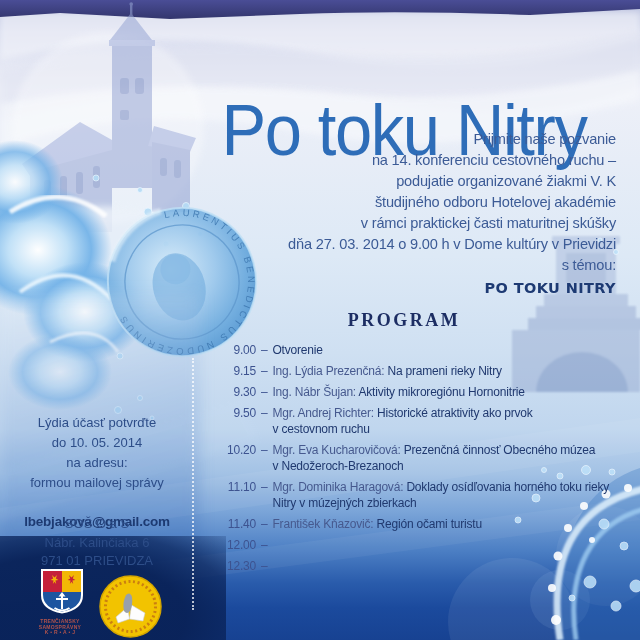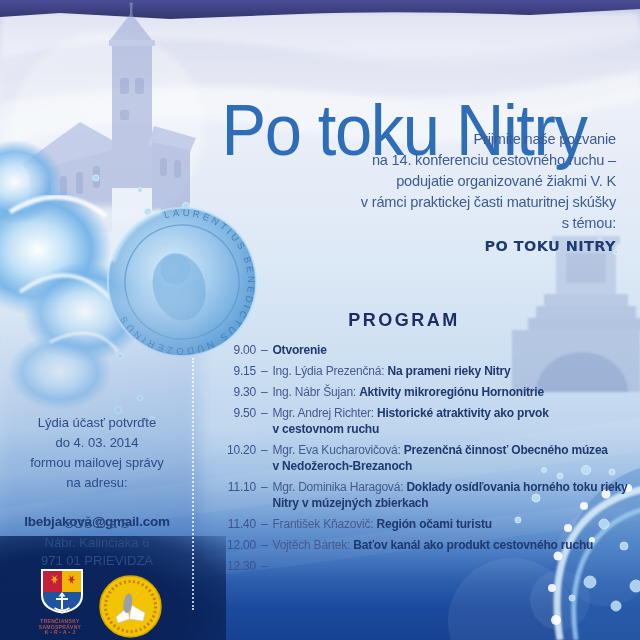"študijného odboru Hotelovej akadémie" div { html: none -> <div>študijného odboru Hotelovej akadémie</div> }
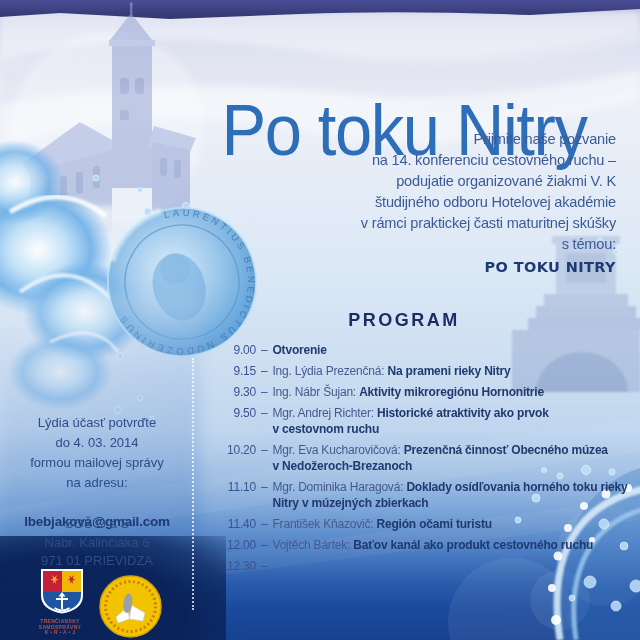"dňa 27. 03. 2014 o" div { html: none -> <div>dňa 27. 03. 2014 o 9.00 h v Dome kultúry v Prievidzi</div> }
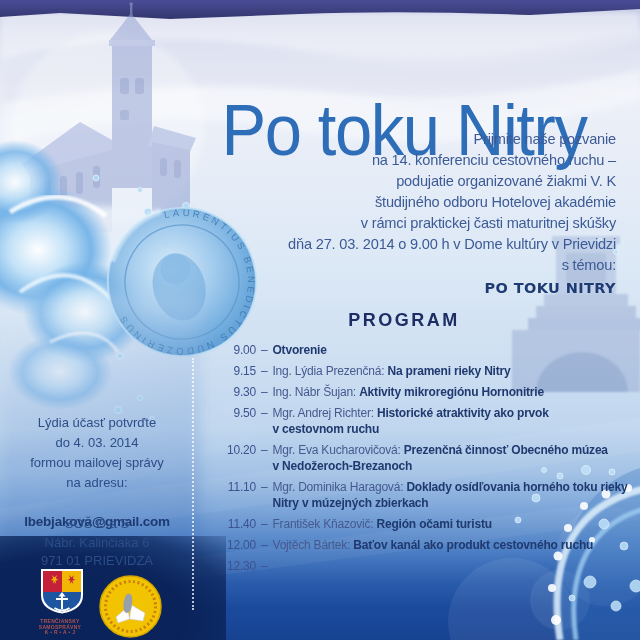"PROGRAM" .program-heading { font-family: Liberation Sans, sans-serif -> Liberation Serif, serif }
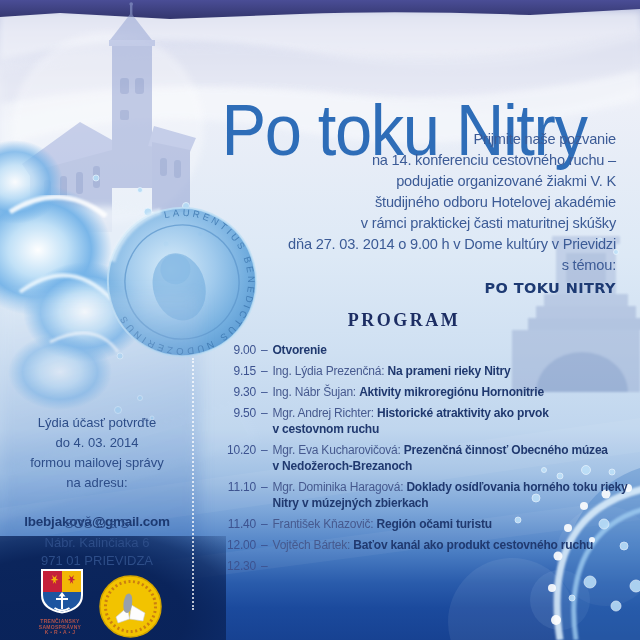"Otvorenie" .topic { font-weight: bold -> normal }
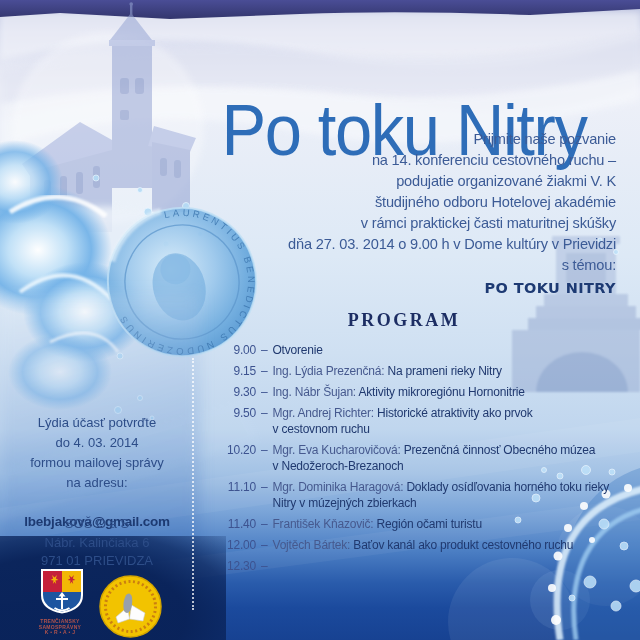"do 4. 03. 2014" div { text: 4. 03 -> 10. 05 }
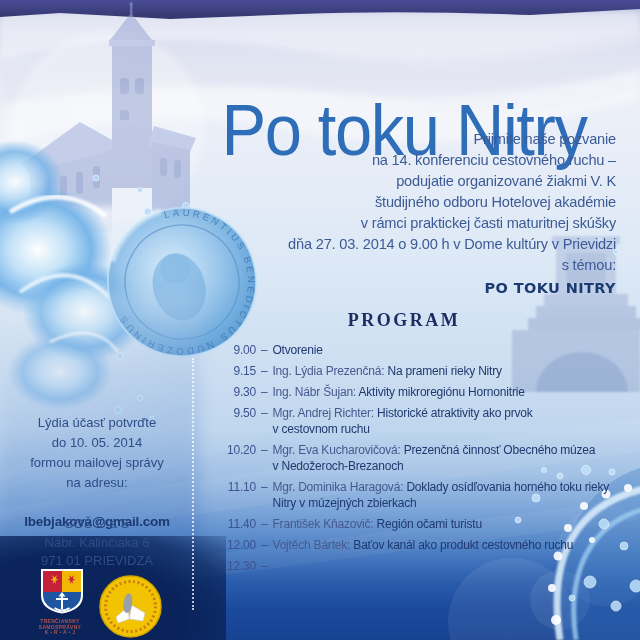"formou mailovej správy" div { order: before "na adresu:" -> after "na adresu:" }
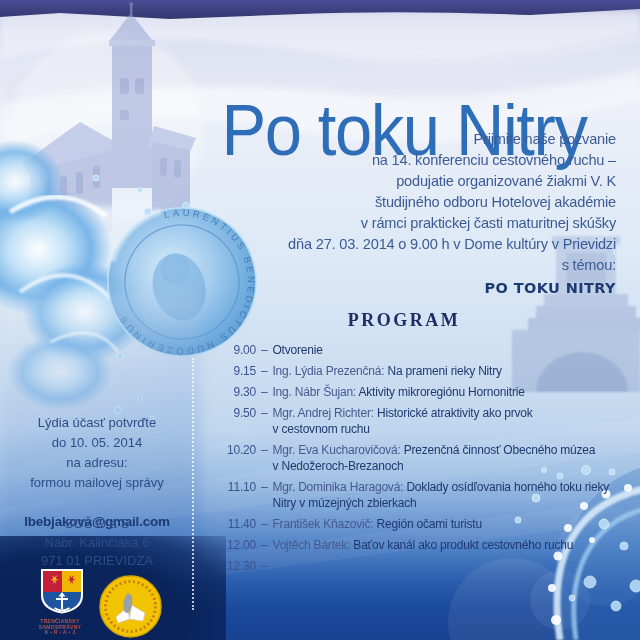"Vojtěch Bártek: Baťov kanál ako" div.desc { html: <div><span>Vojtěch Bártek: </span><span>Baťov kanál ako produkt cestovného ruchu</span></div> -> none }
